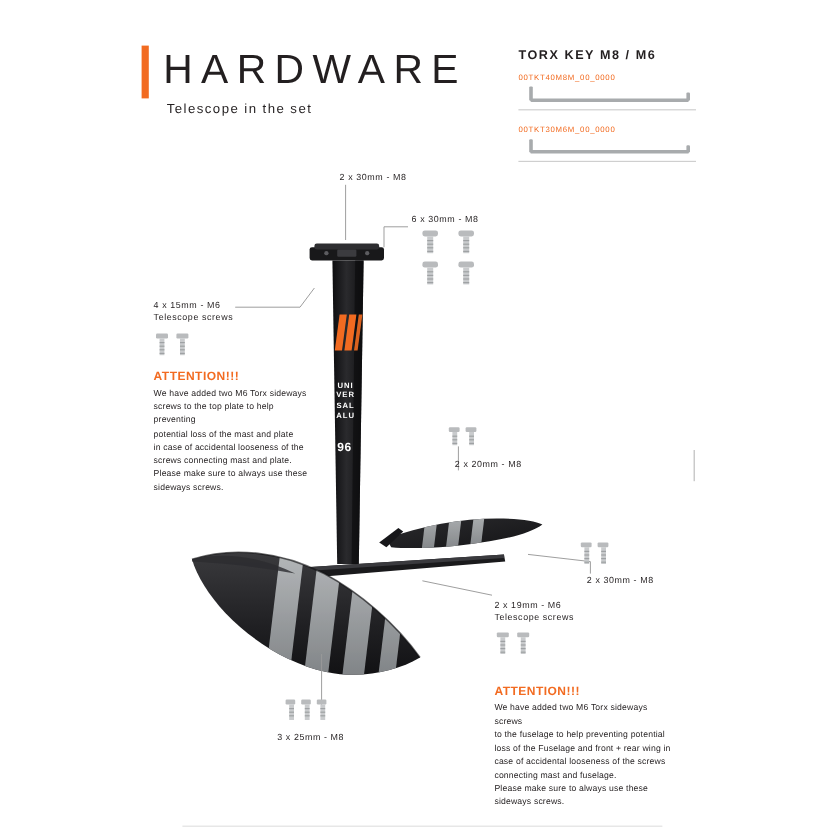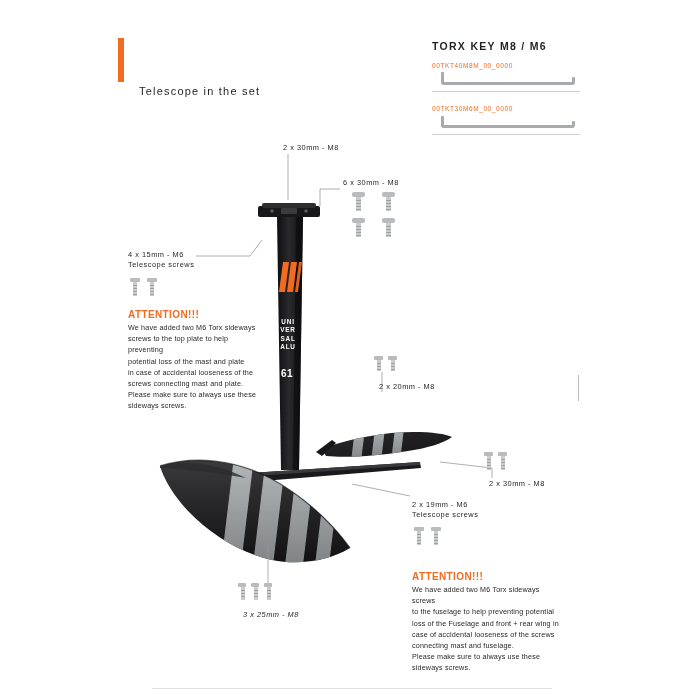"HARDWARE" div.title { html: none -> <div>HARDWARE</div> }
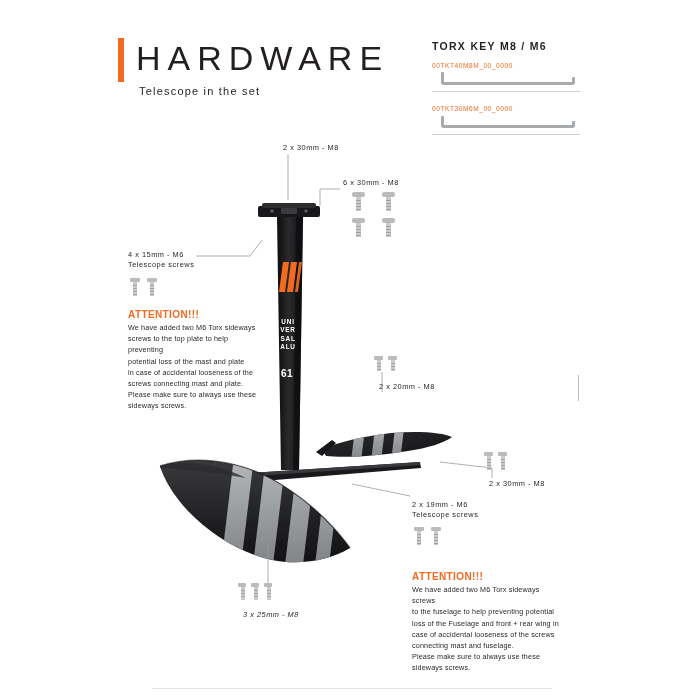"61" div.mast-num { text: 61 -> 96 }
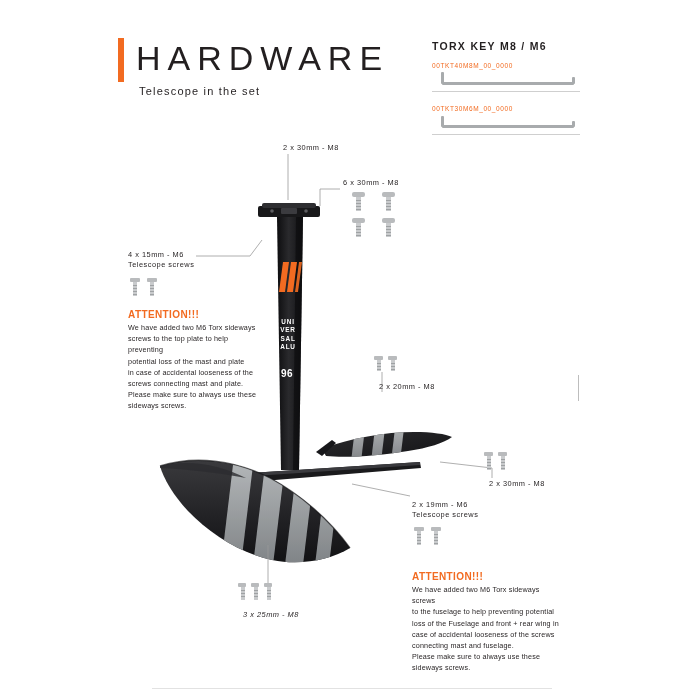"3 x 25mm - M8" div.lbl { font-style: italic -> none; left: 243px -> 231px }
